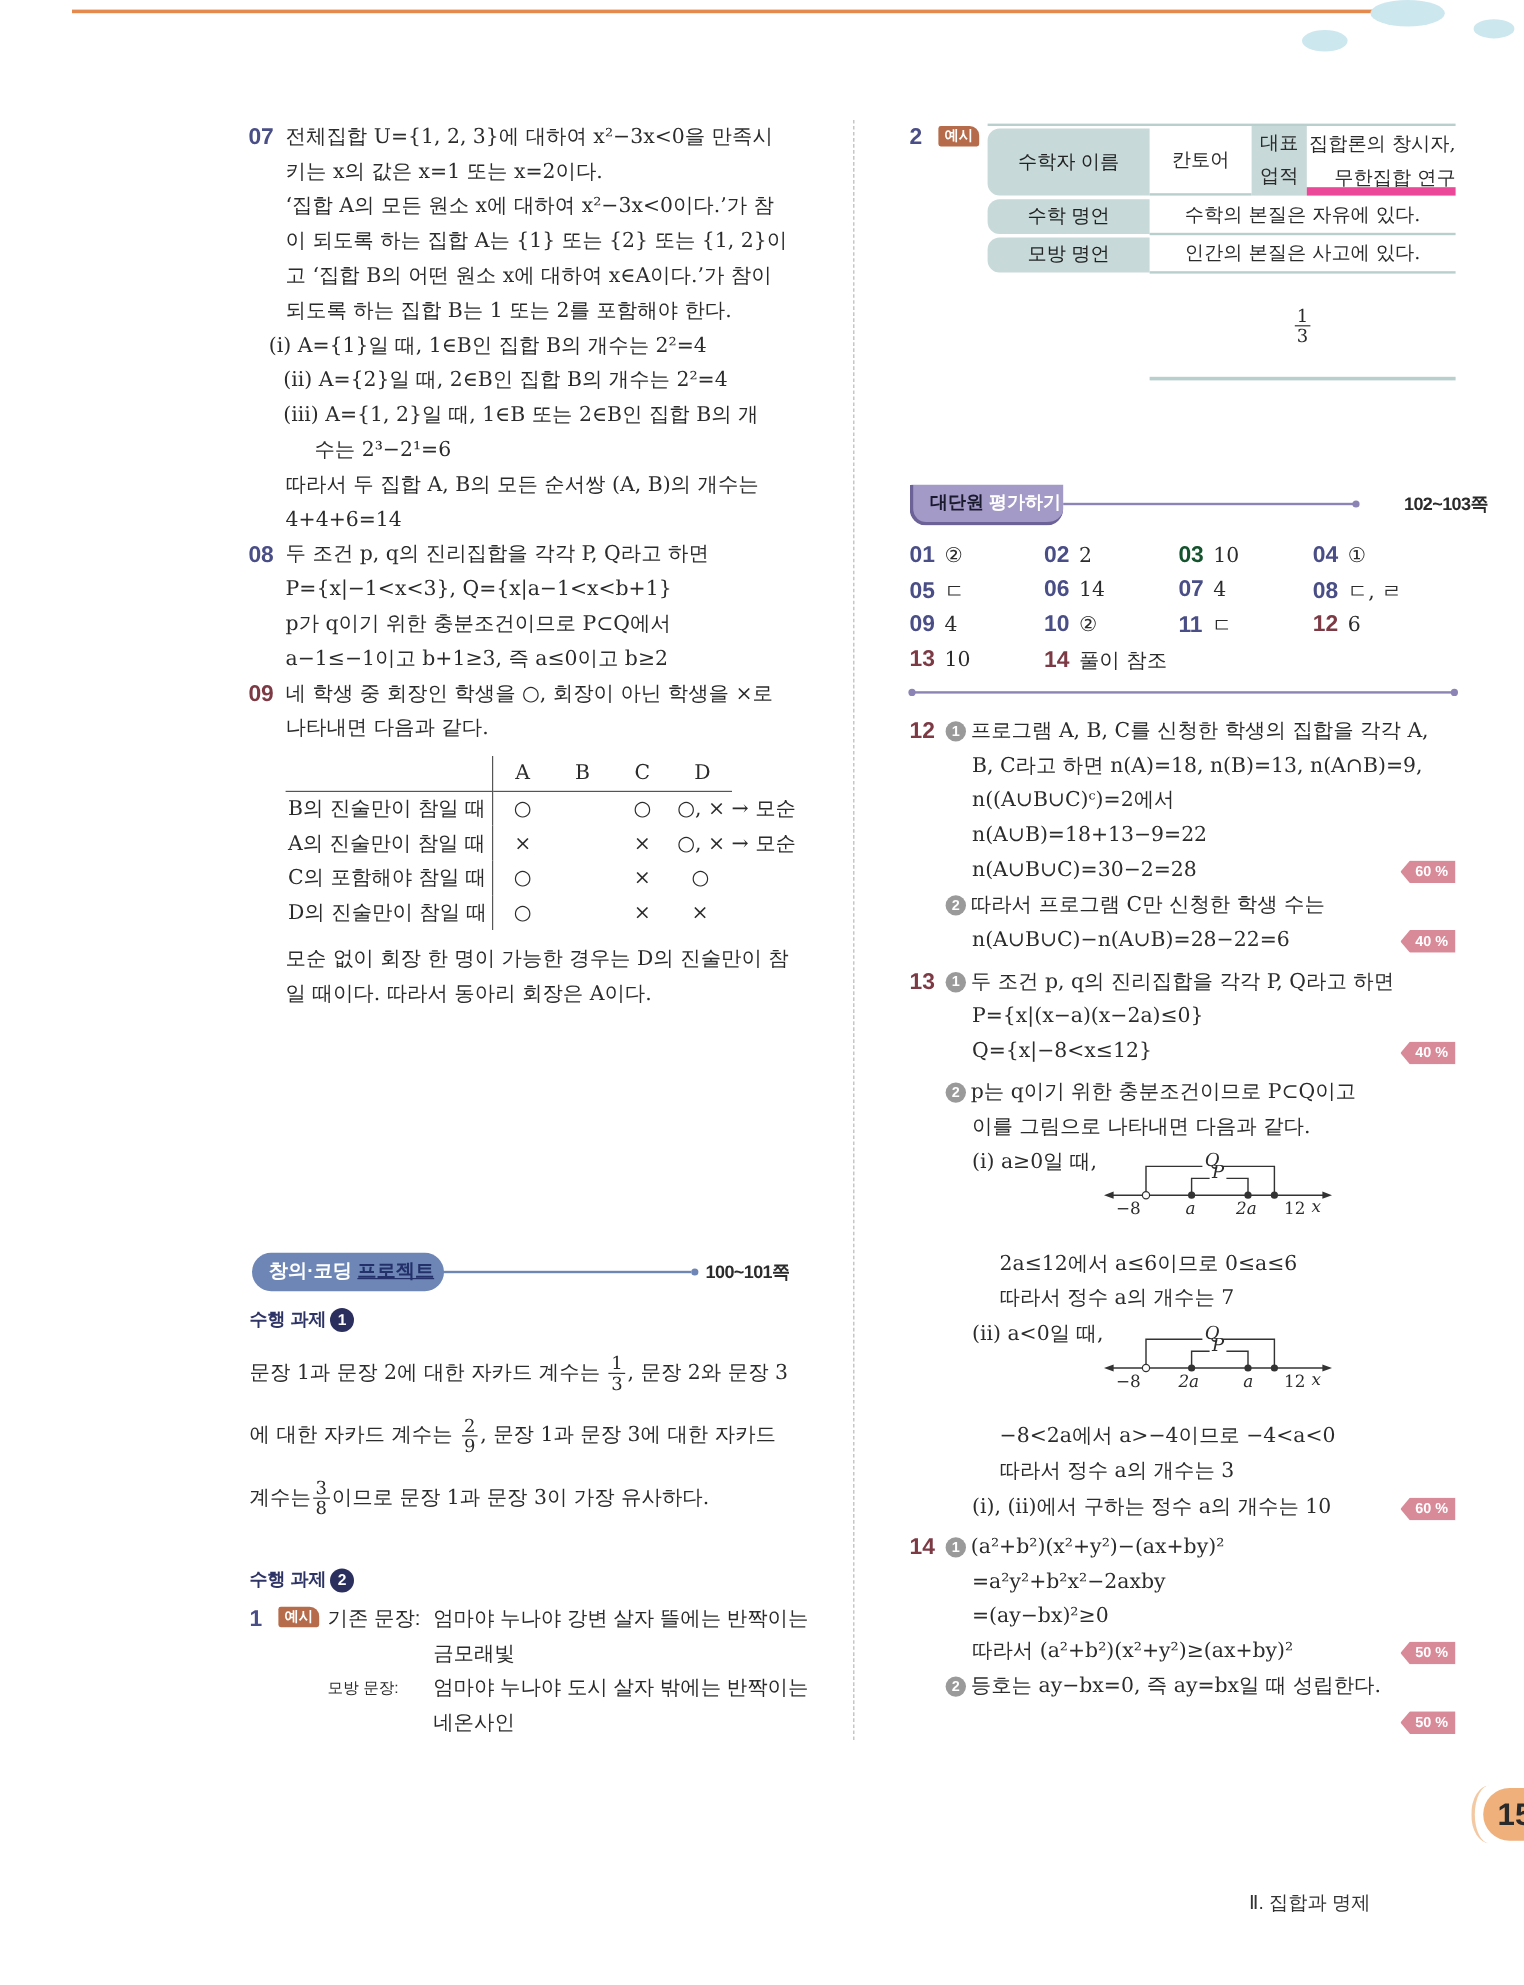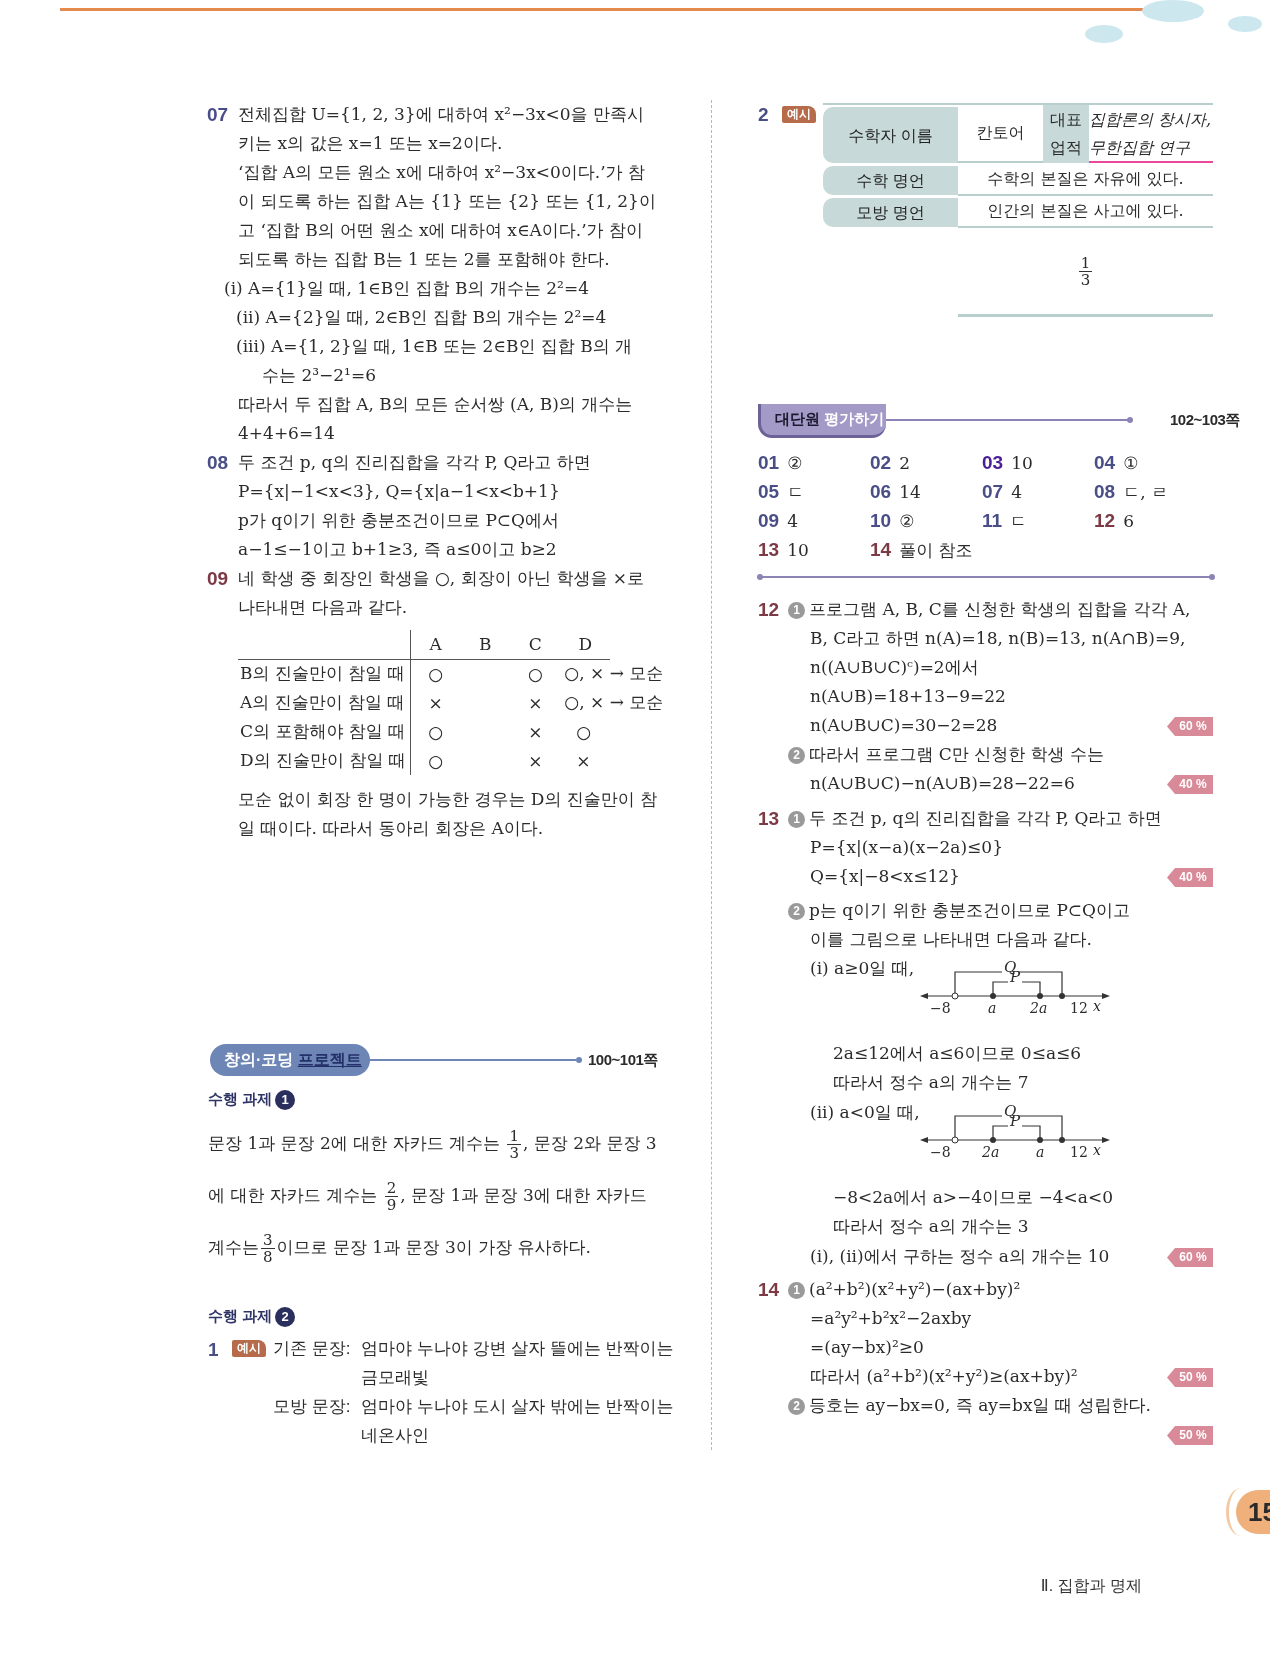"집합론의 창시자," div.abs { border-bottom: 2px solid #ec4899 -> 7px solid #ec4899; font-style: italic -> none; text-align: left -> right }
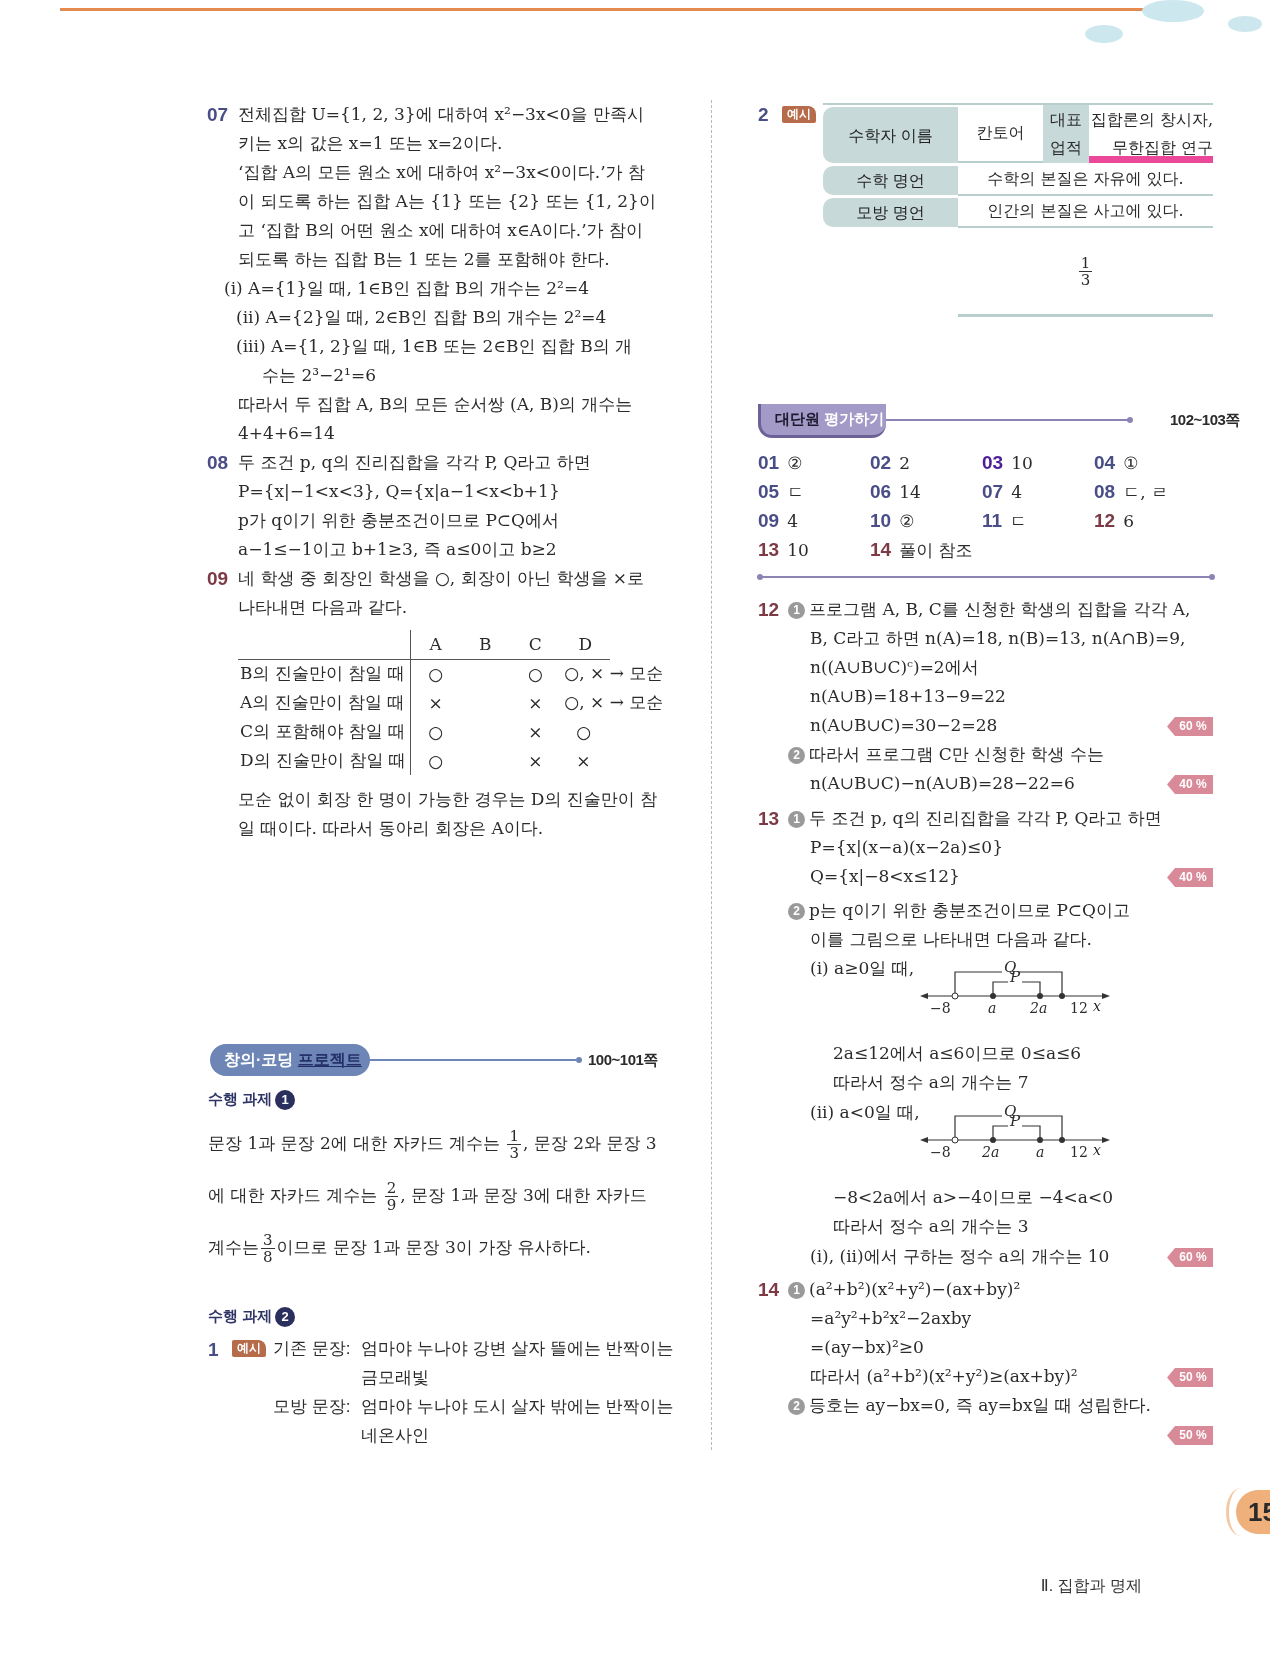"03" span.k { color: #4c1d95 -> #14532d }
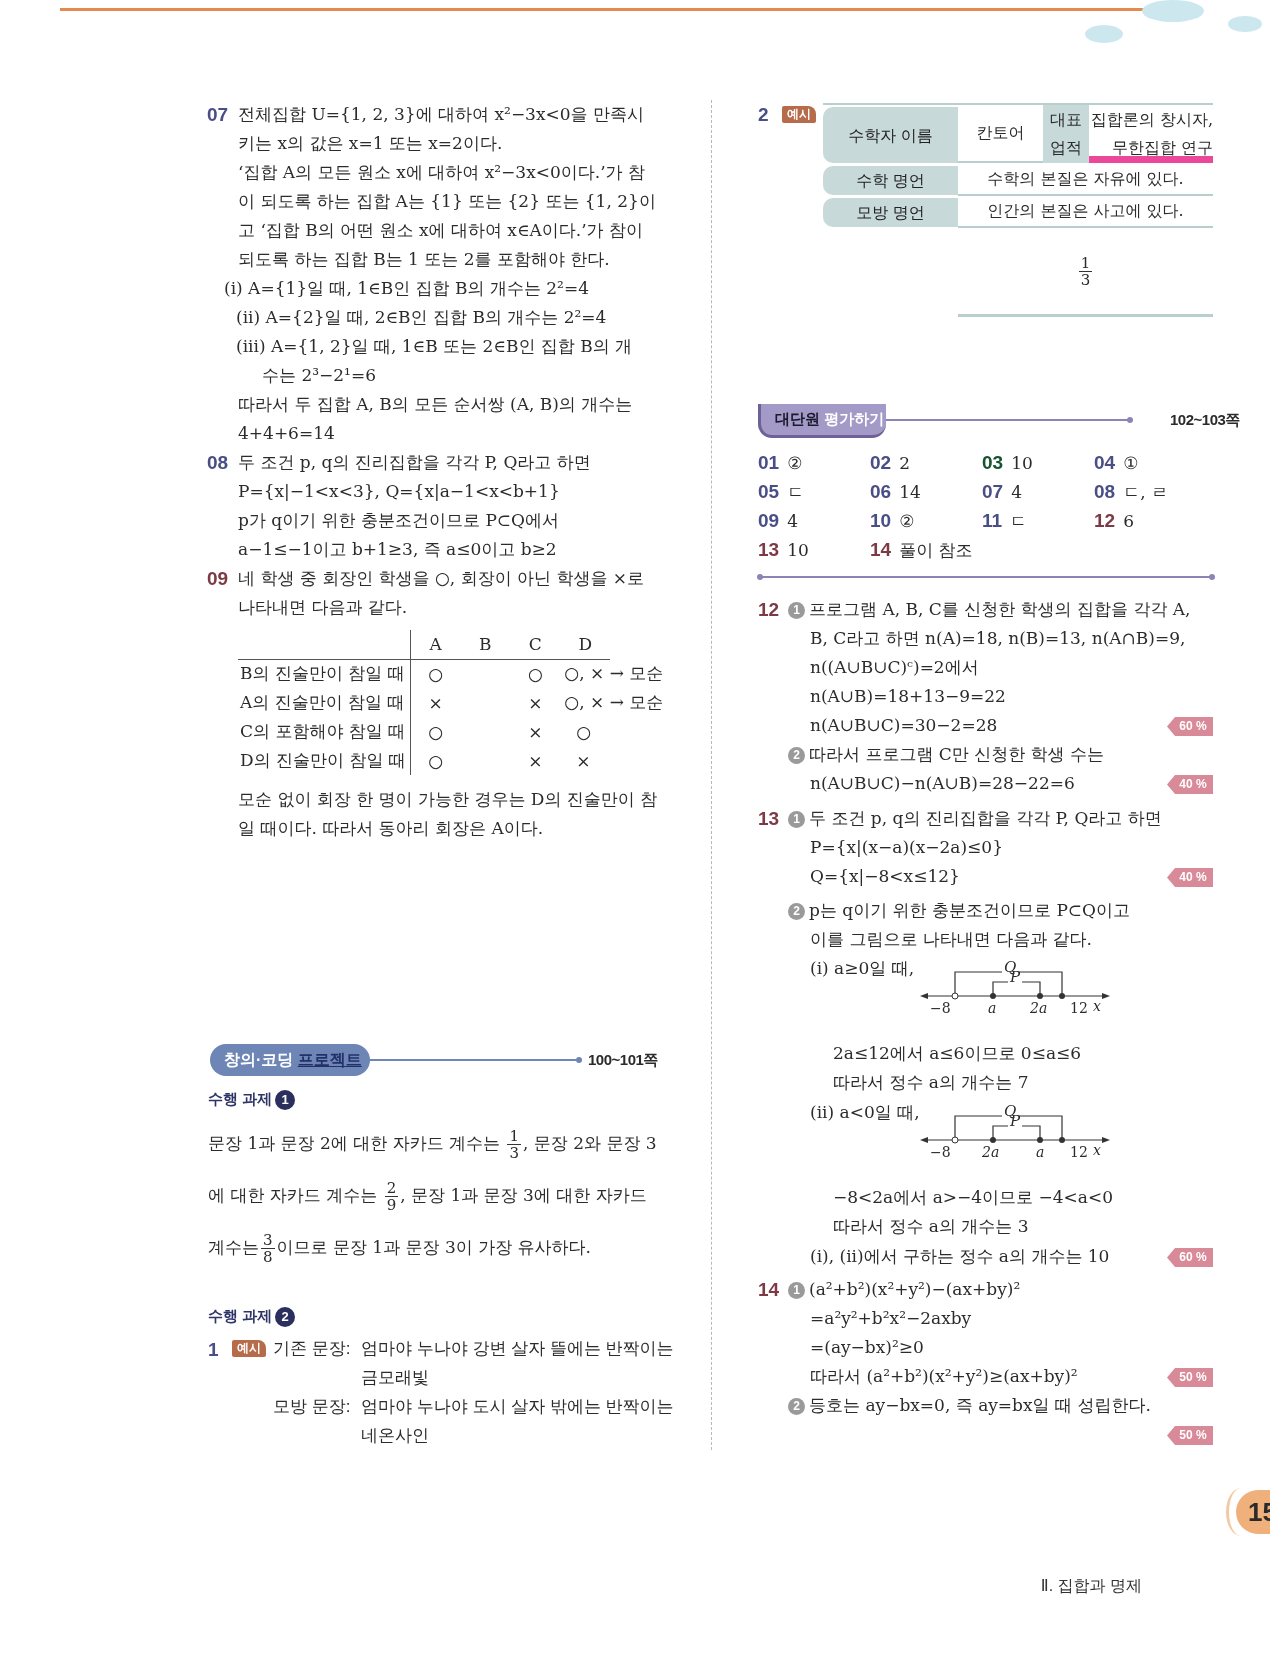"모방 문장:" div.line { font-size: 17px -> 13px }
